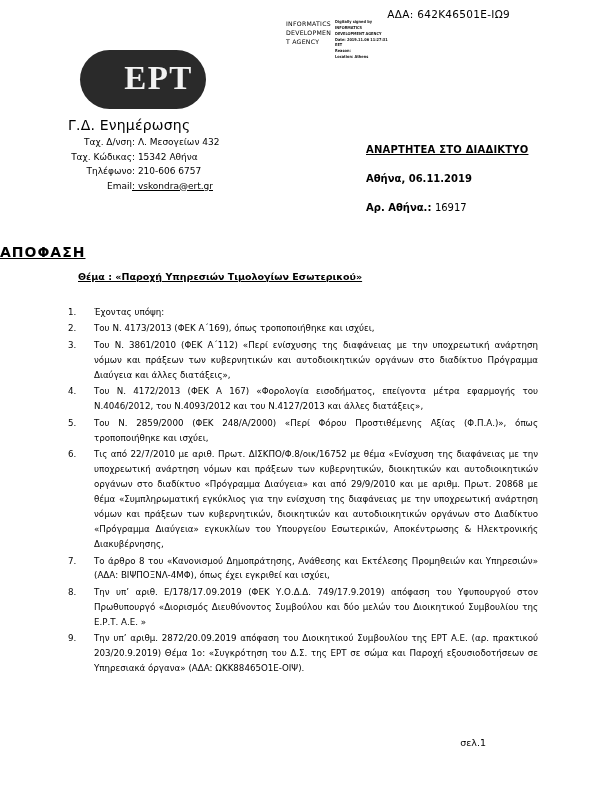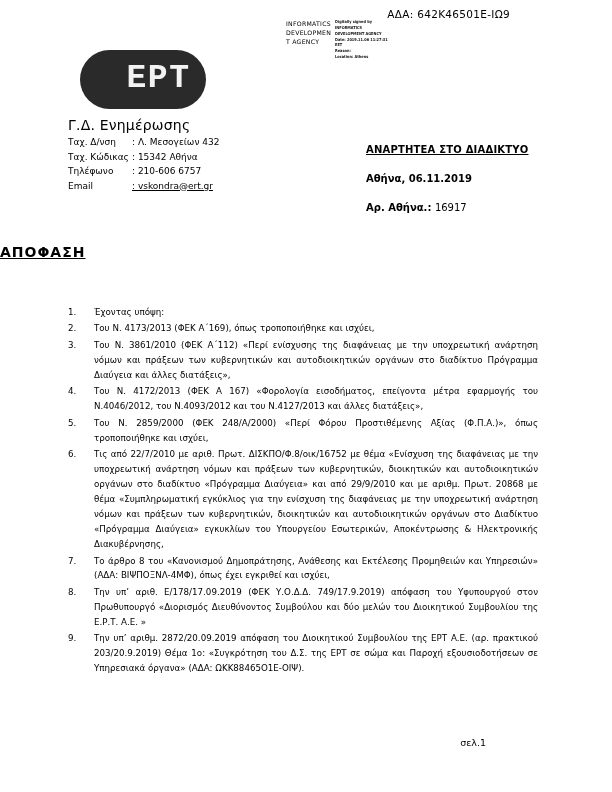"EPT" .logo-text { font-family: Liberation Mono, monospace -> Liberation Serif, serif }
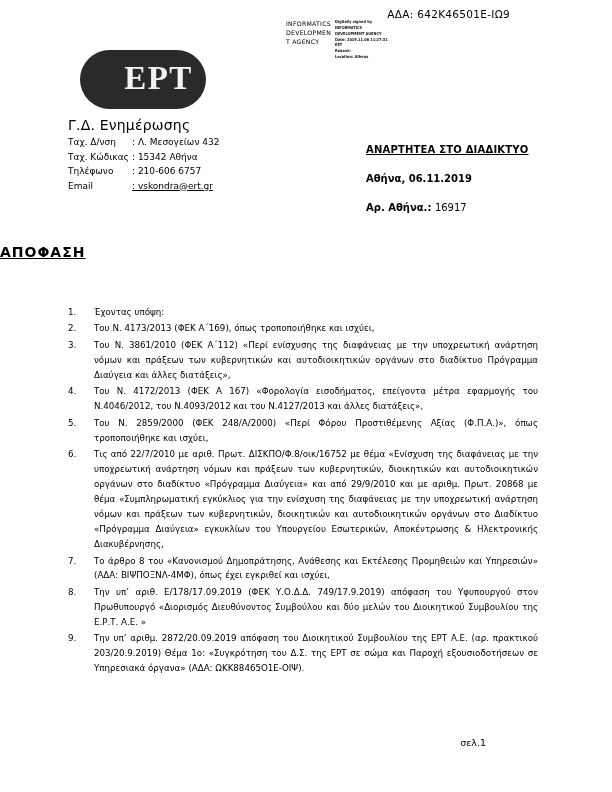"Ταχ. Δ/νση" .addr-row { text-align: none -> right }
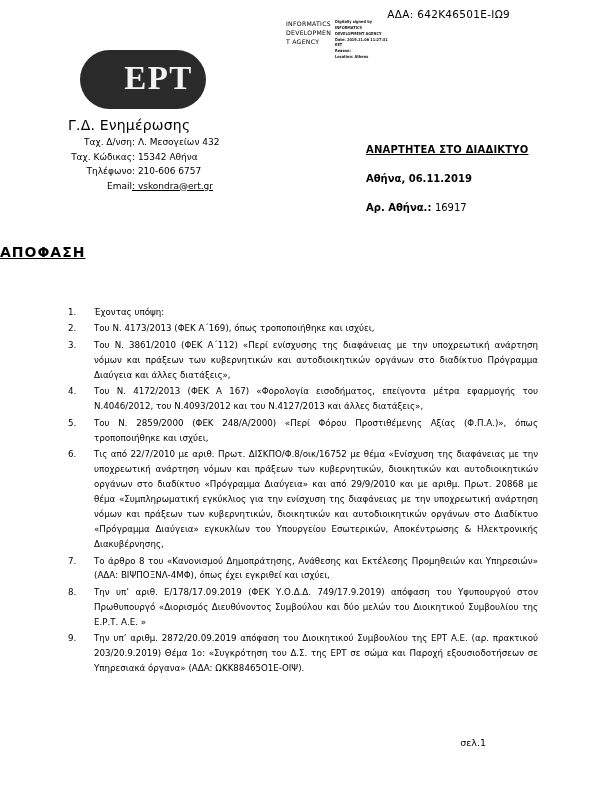"Θέμα : «Παροχή Υπηρεσιών Τιμολογίων" div.subject { html: none -> <div>Θέμα : «Παροχή Υπηρεσιών Τιμολογίων Εσωτερικού»</div> }
